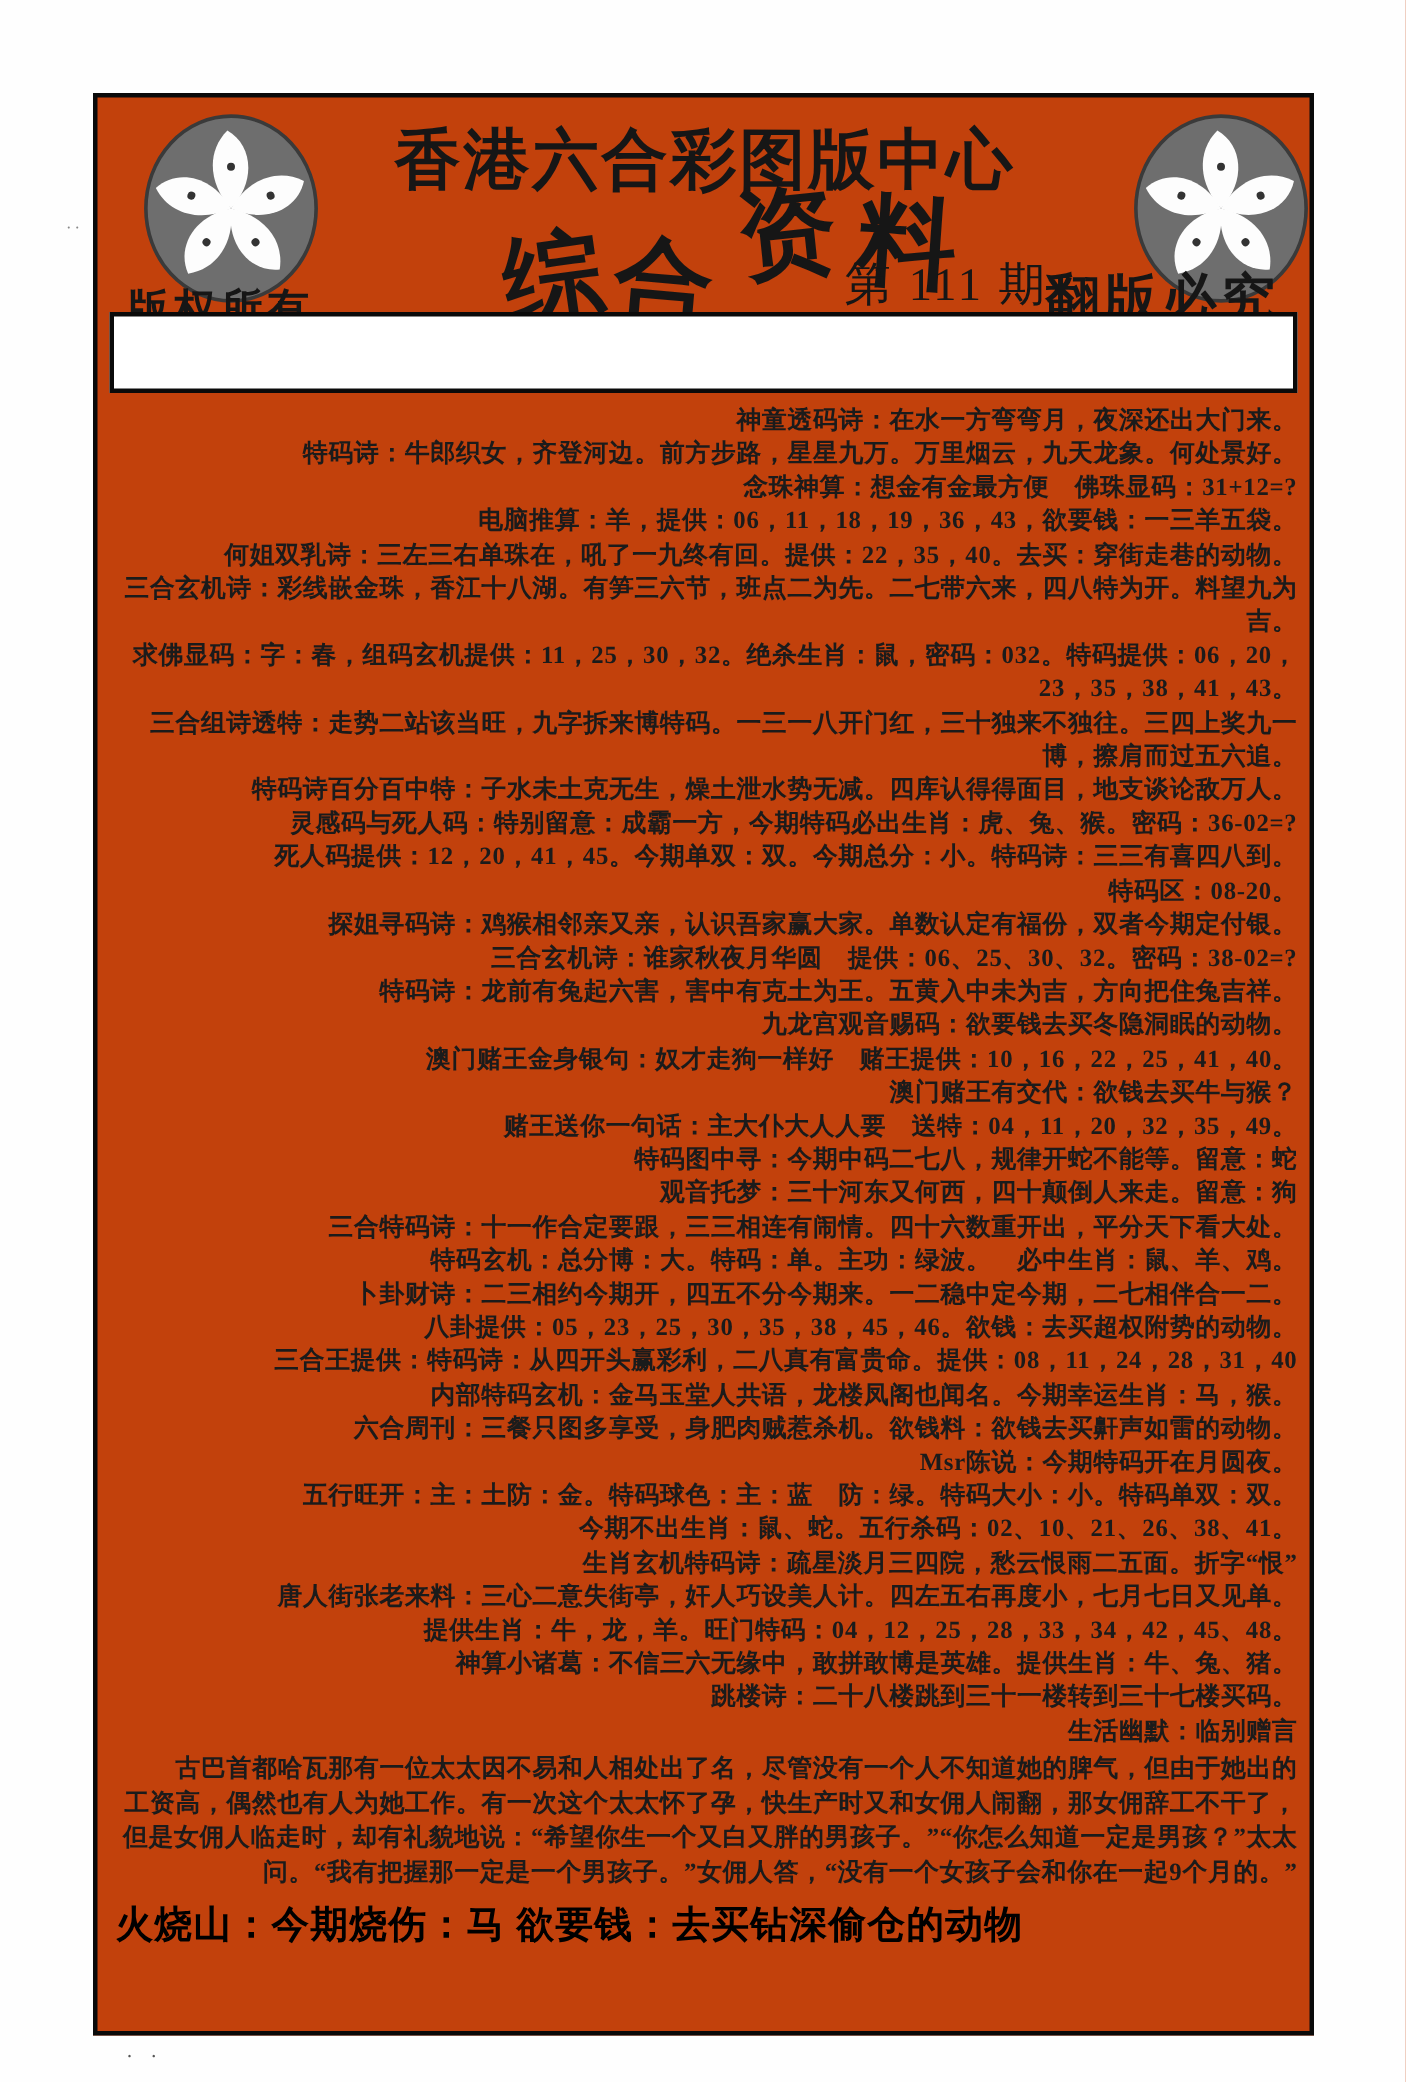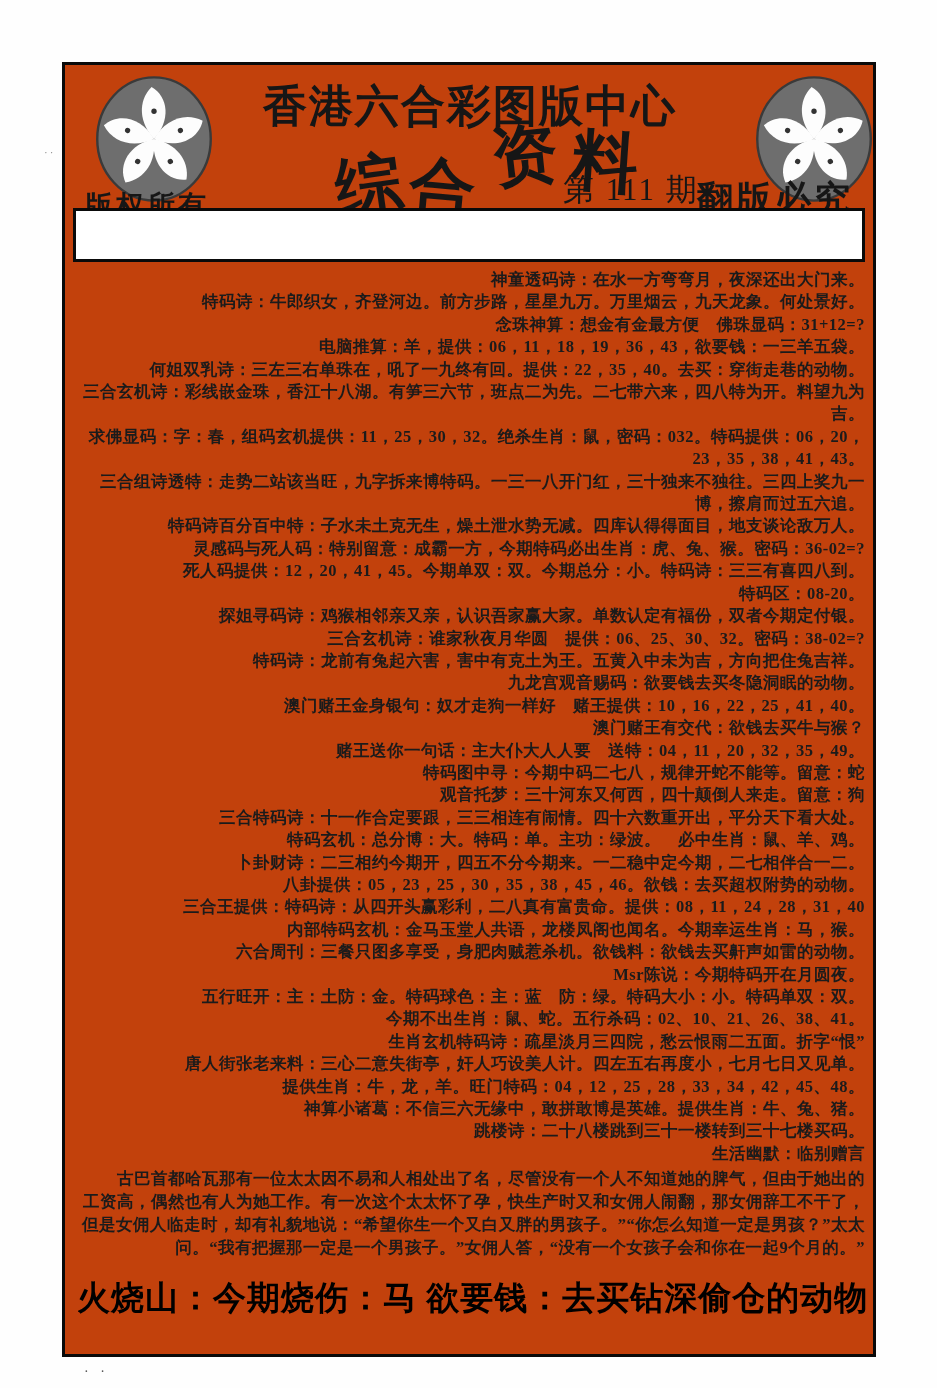"火烧山：今期烧伤：马 欲要钱：去买钻深偷仓的动物" .footer-line { font-size: 33px -> 25px; margin-top: 17px -> 7px; text-align: right -> left }
